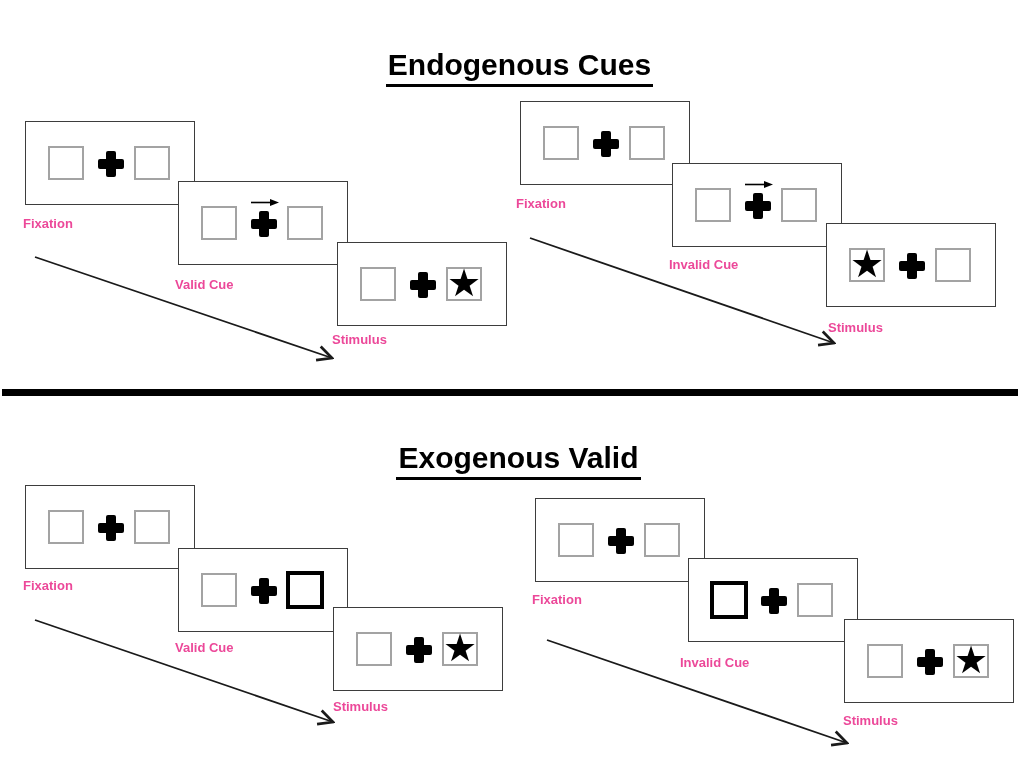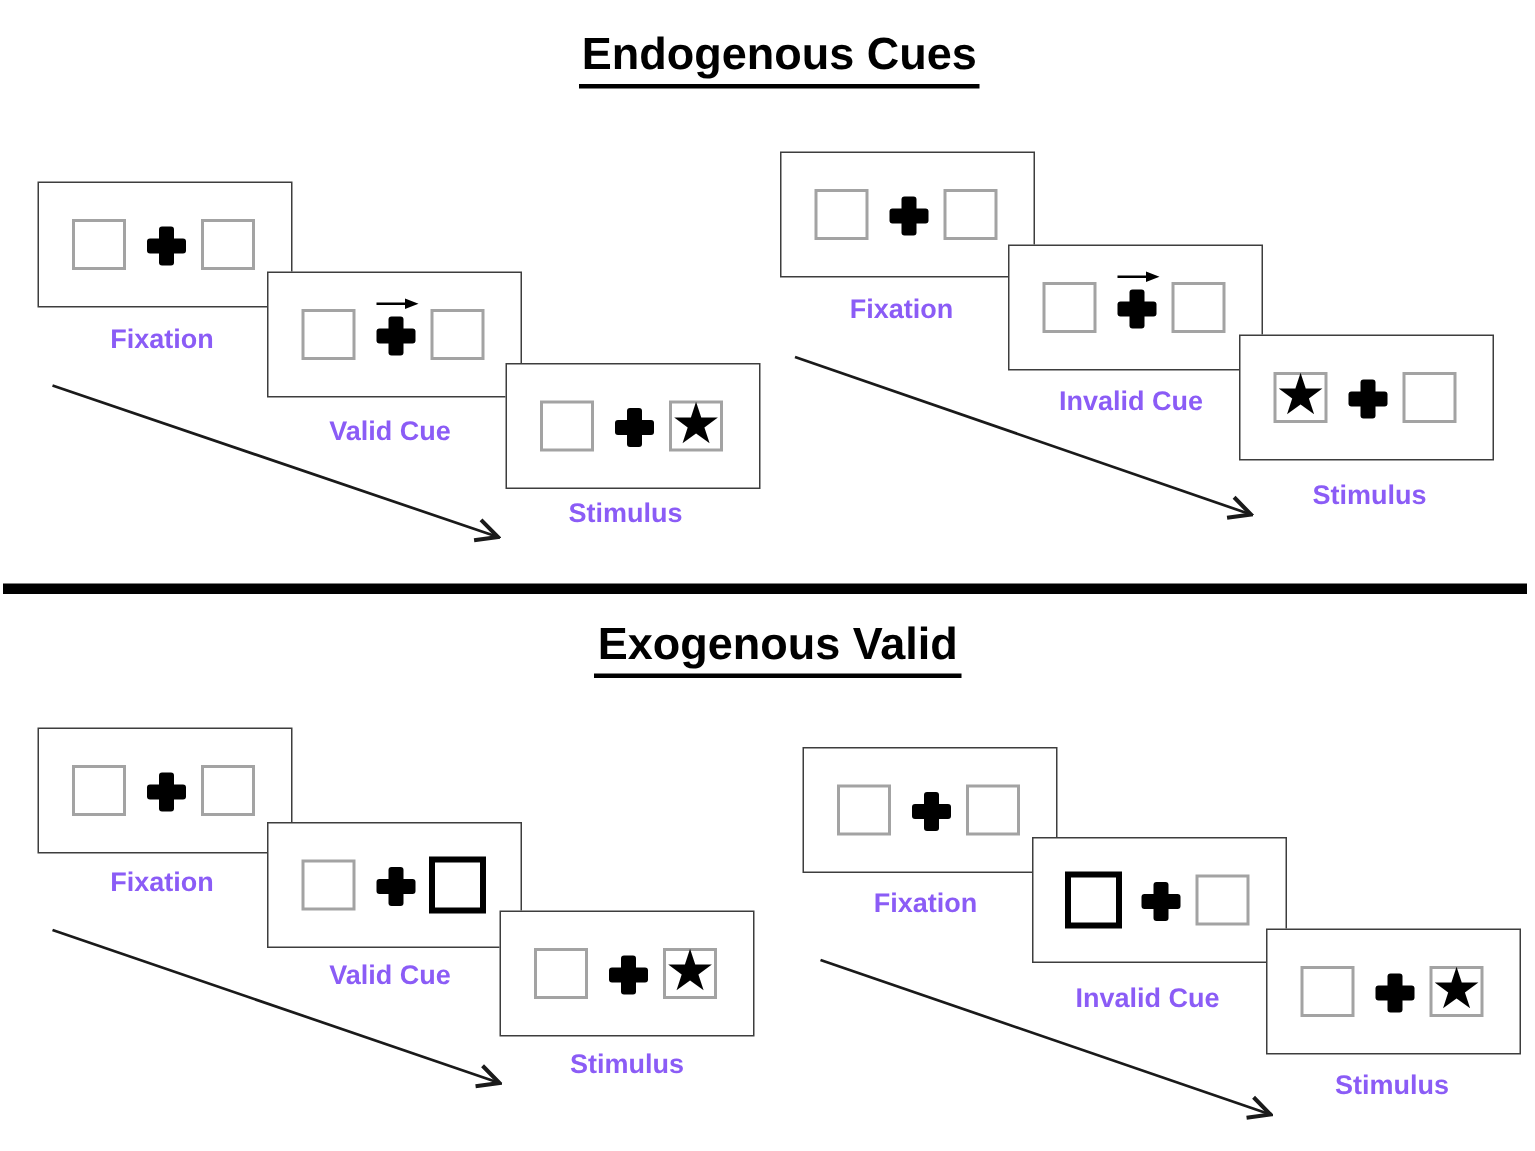"Endogenous Cues" .title .tspan { margin-top: none -> 28px }
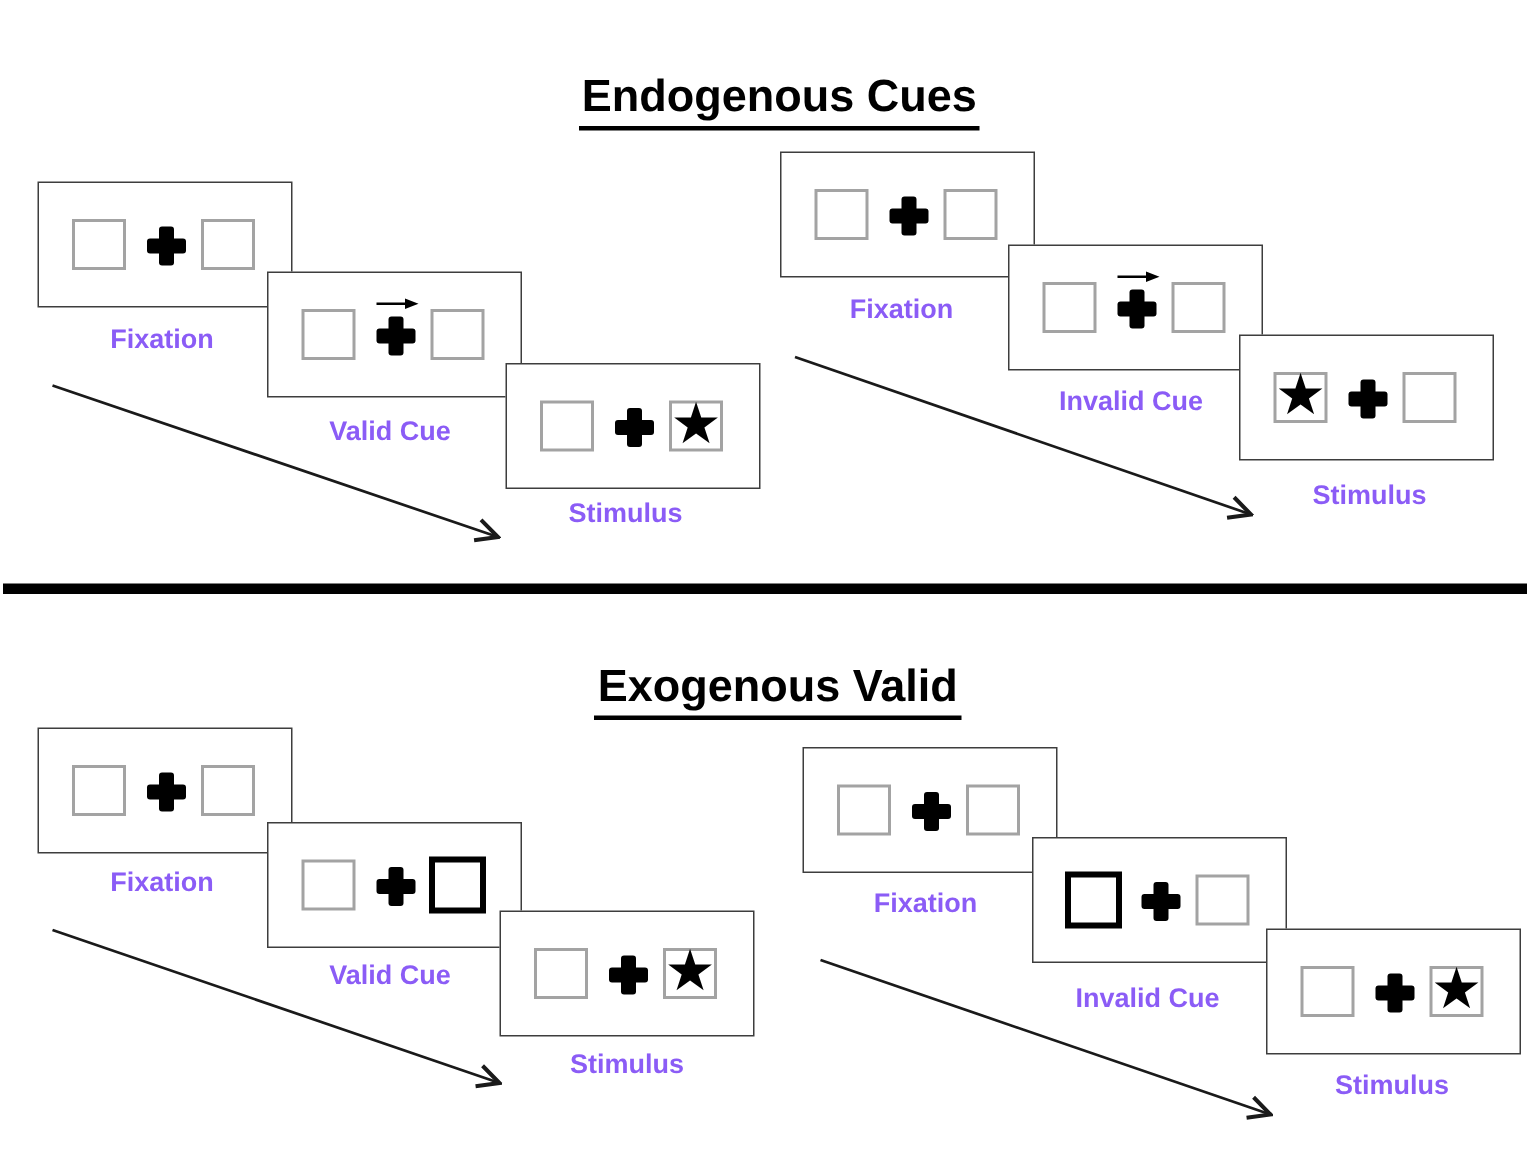"Fixation" .plabel { color: #8b5cf6 -> #ec4899; font-size: 18px -> 13px; text-align: center -> none }
